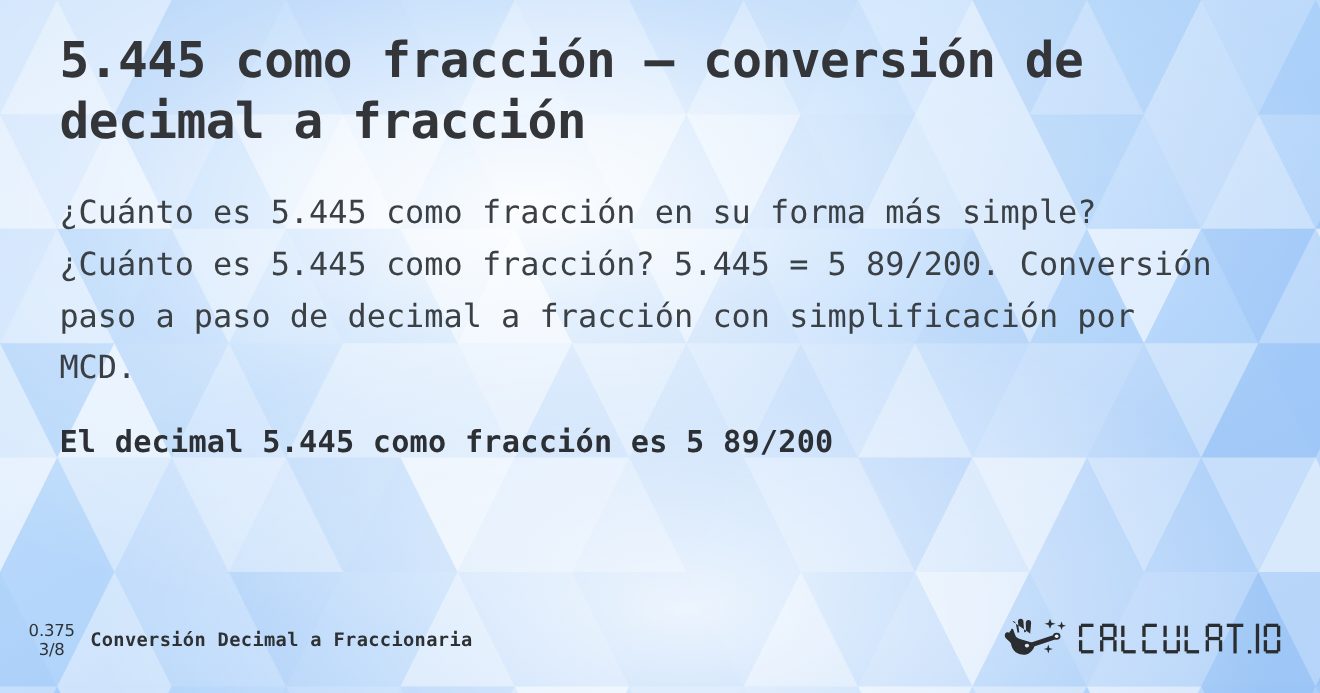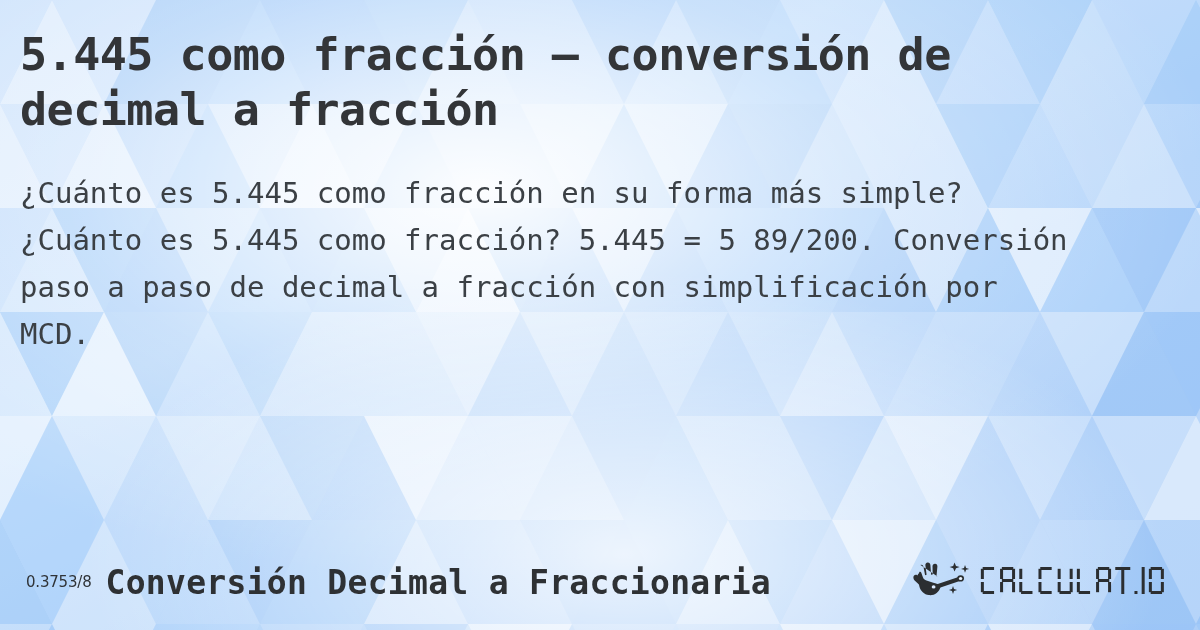"5.445 como fracción – conversión" #content { padding: 28px 34px 0 20px -> 28px 34px 0 54px }
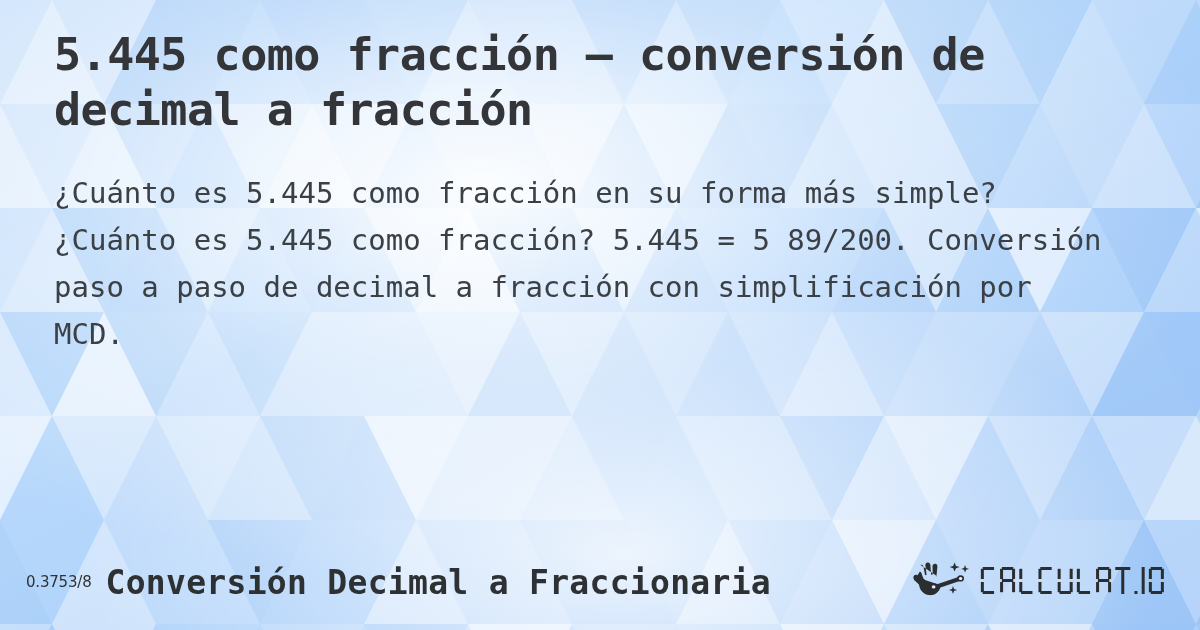"El decimal 5.445 como fracción" p.answer { html: none -> <p>El decimal 5.445 como fracción es 5 89/200</p> }
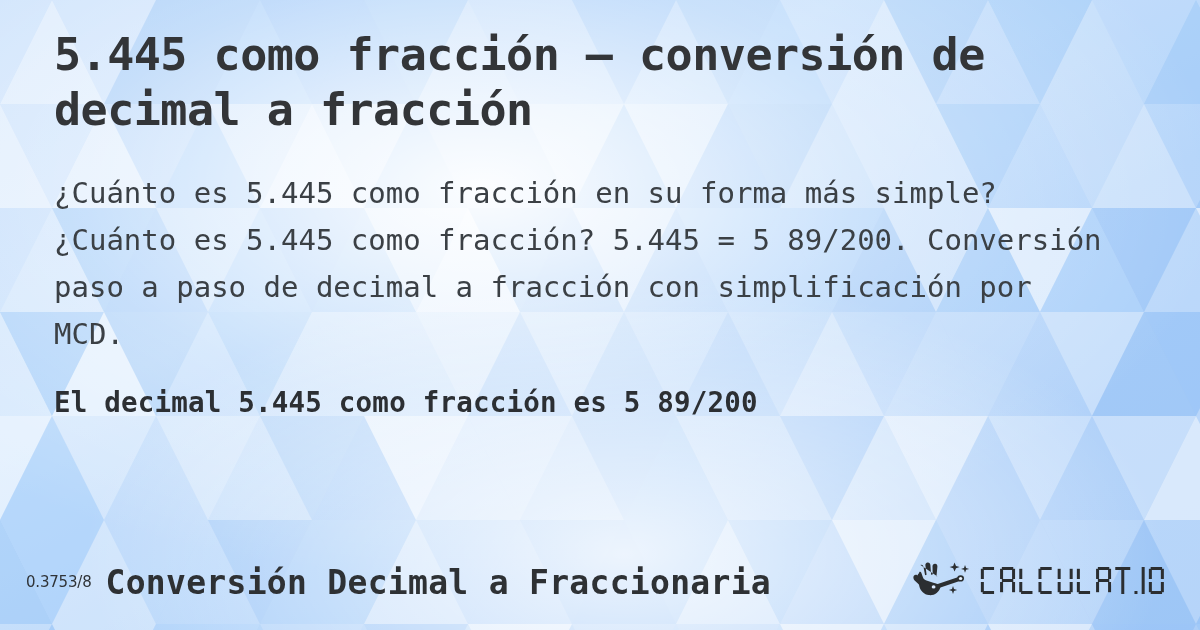"0.375" .frac-logo { flex-direction: row -> column }
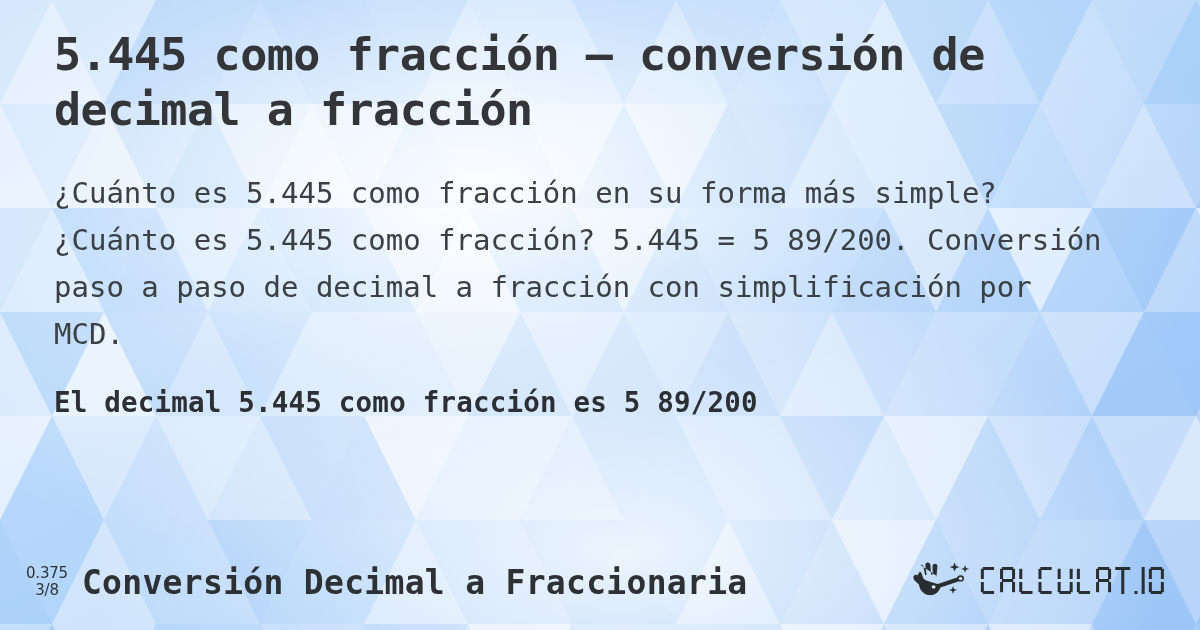"Conversión Decimal a Fraccionaria" .footer-title { font-size: 33px -> 17px }
